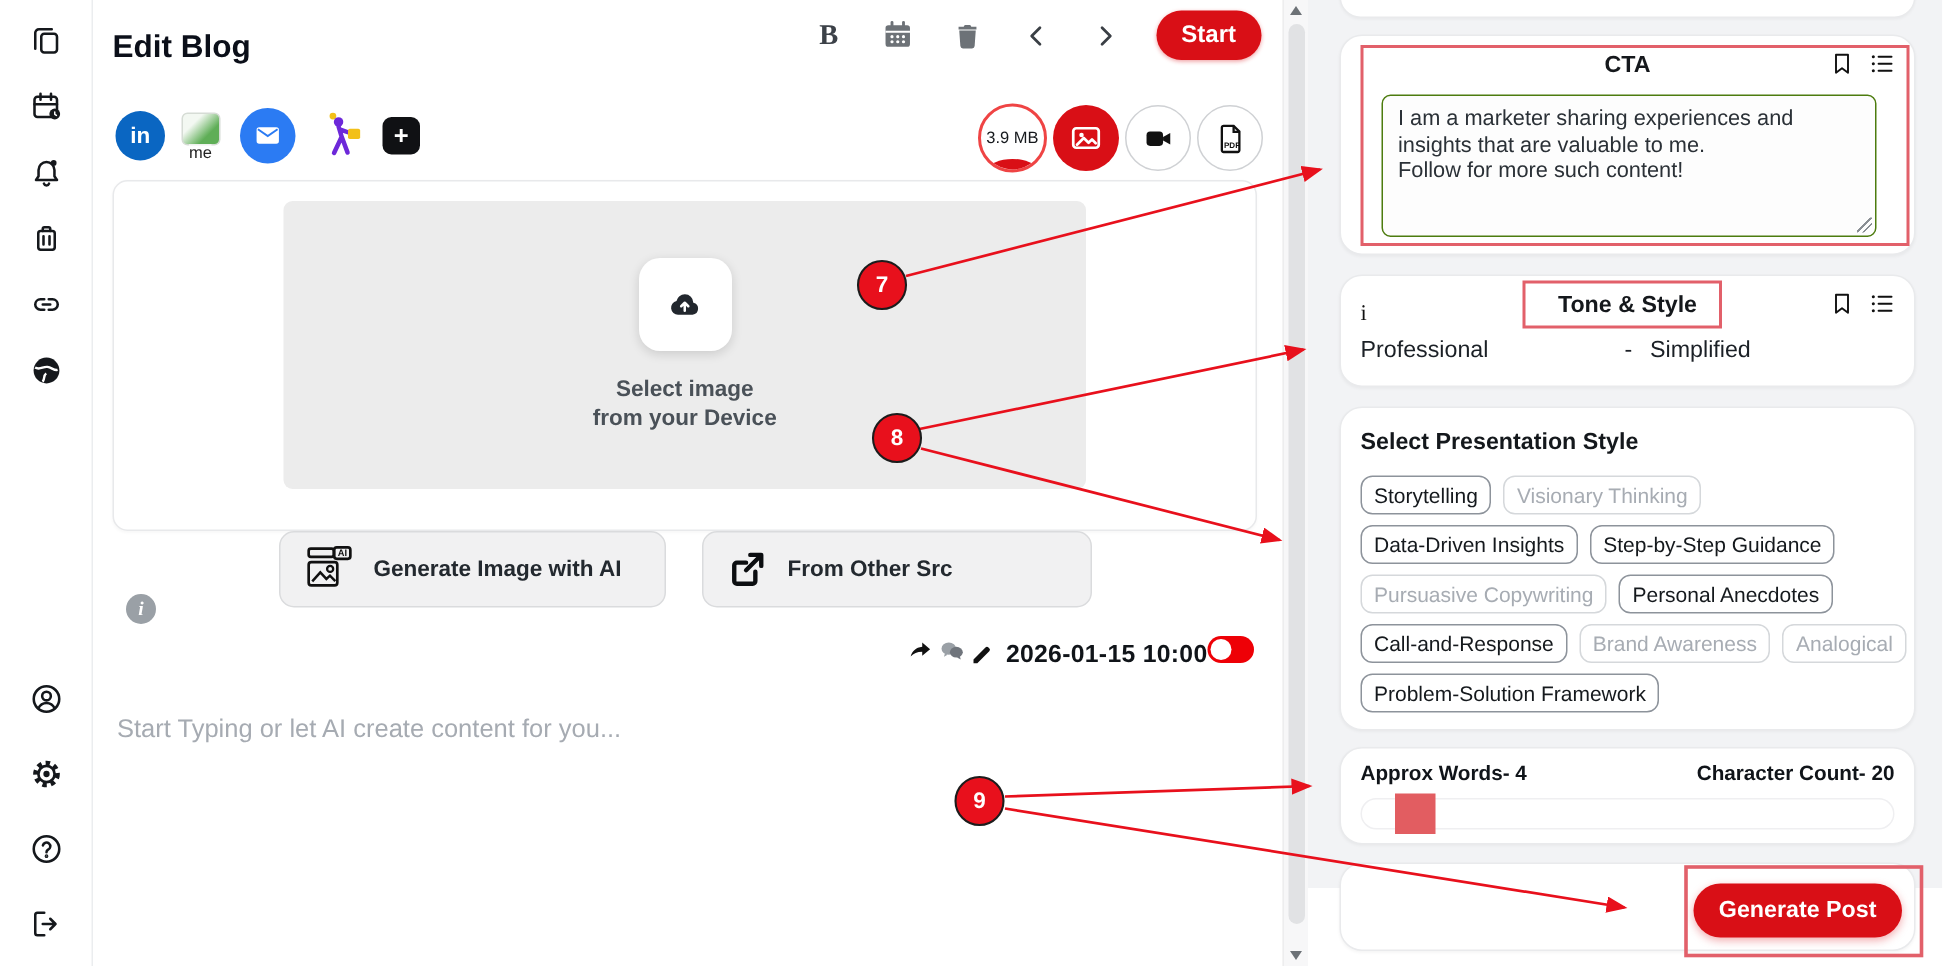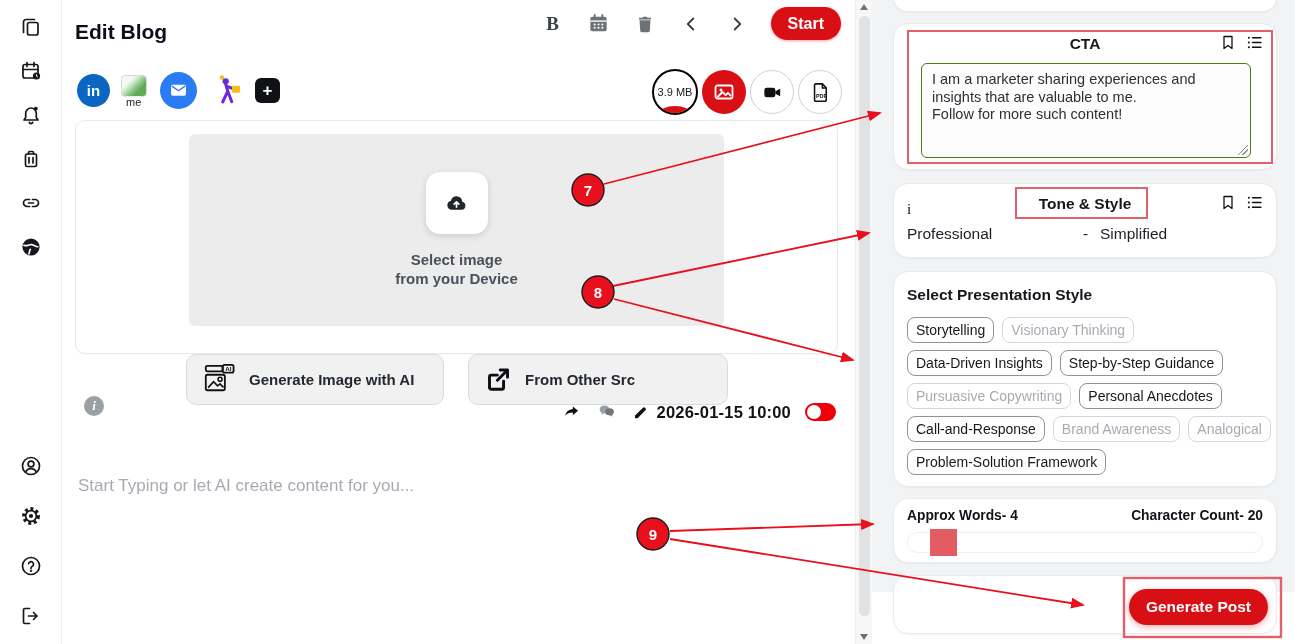"3.9 MB" .size-badge { border: 2px solid #000000 -> 2px solid #ef4444 }
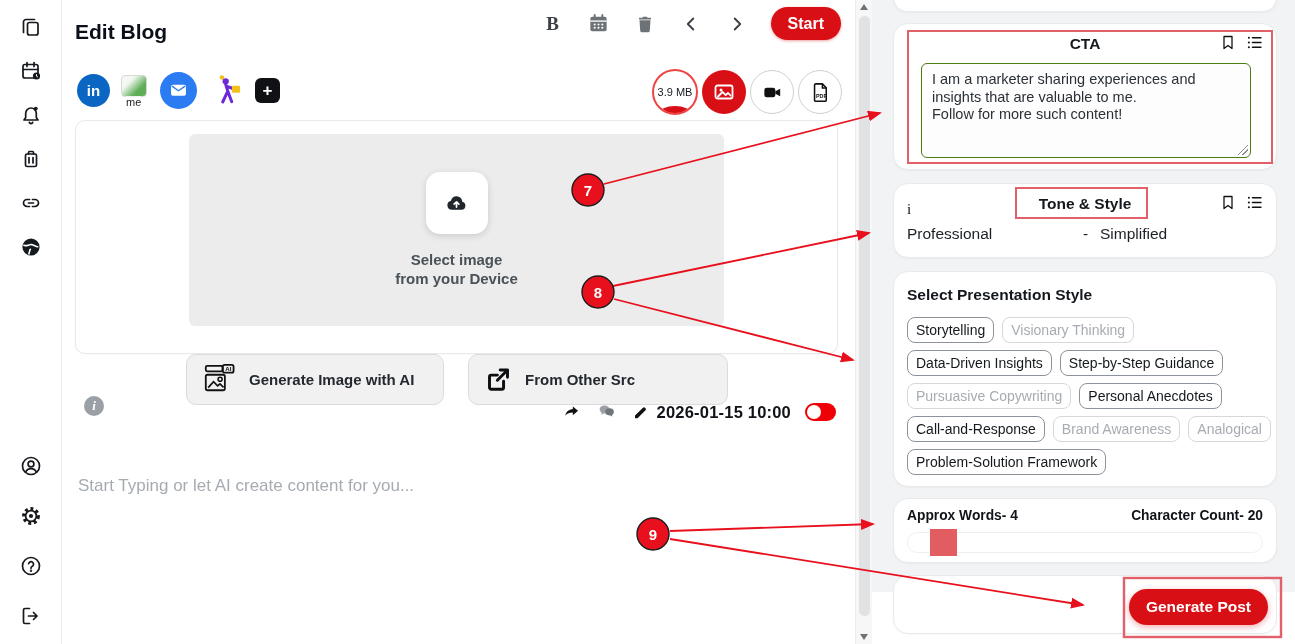"2026-01-15 10:00" .date-row { align-items: center -> none; gap: 14px -> 0; top: 400px -> 424px }
